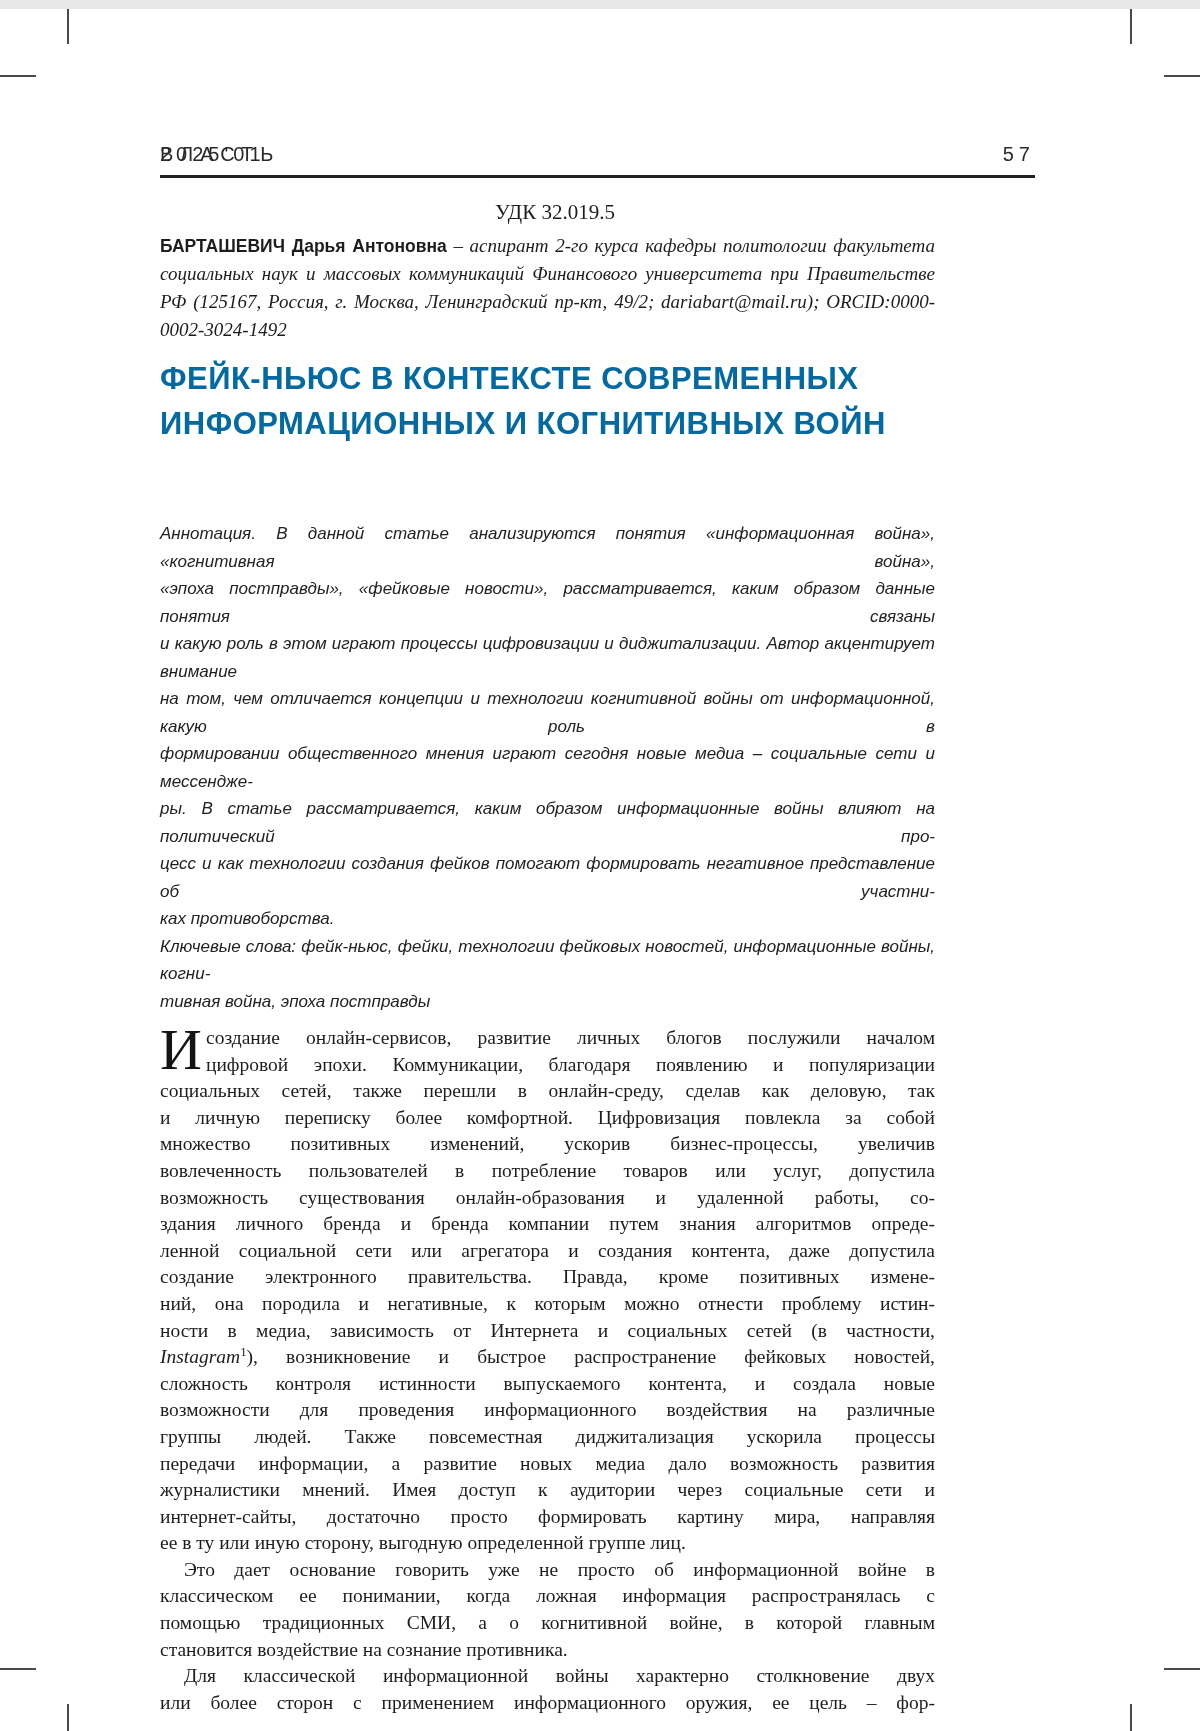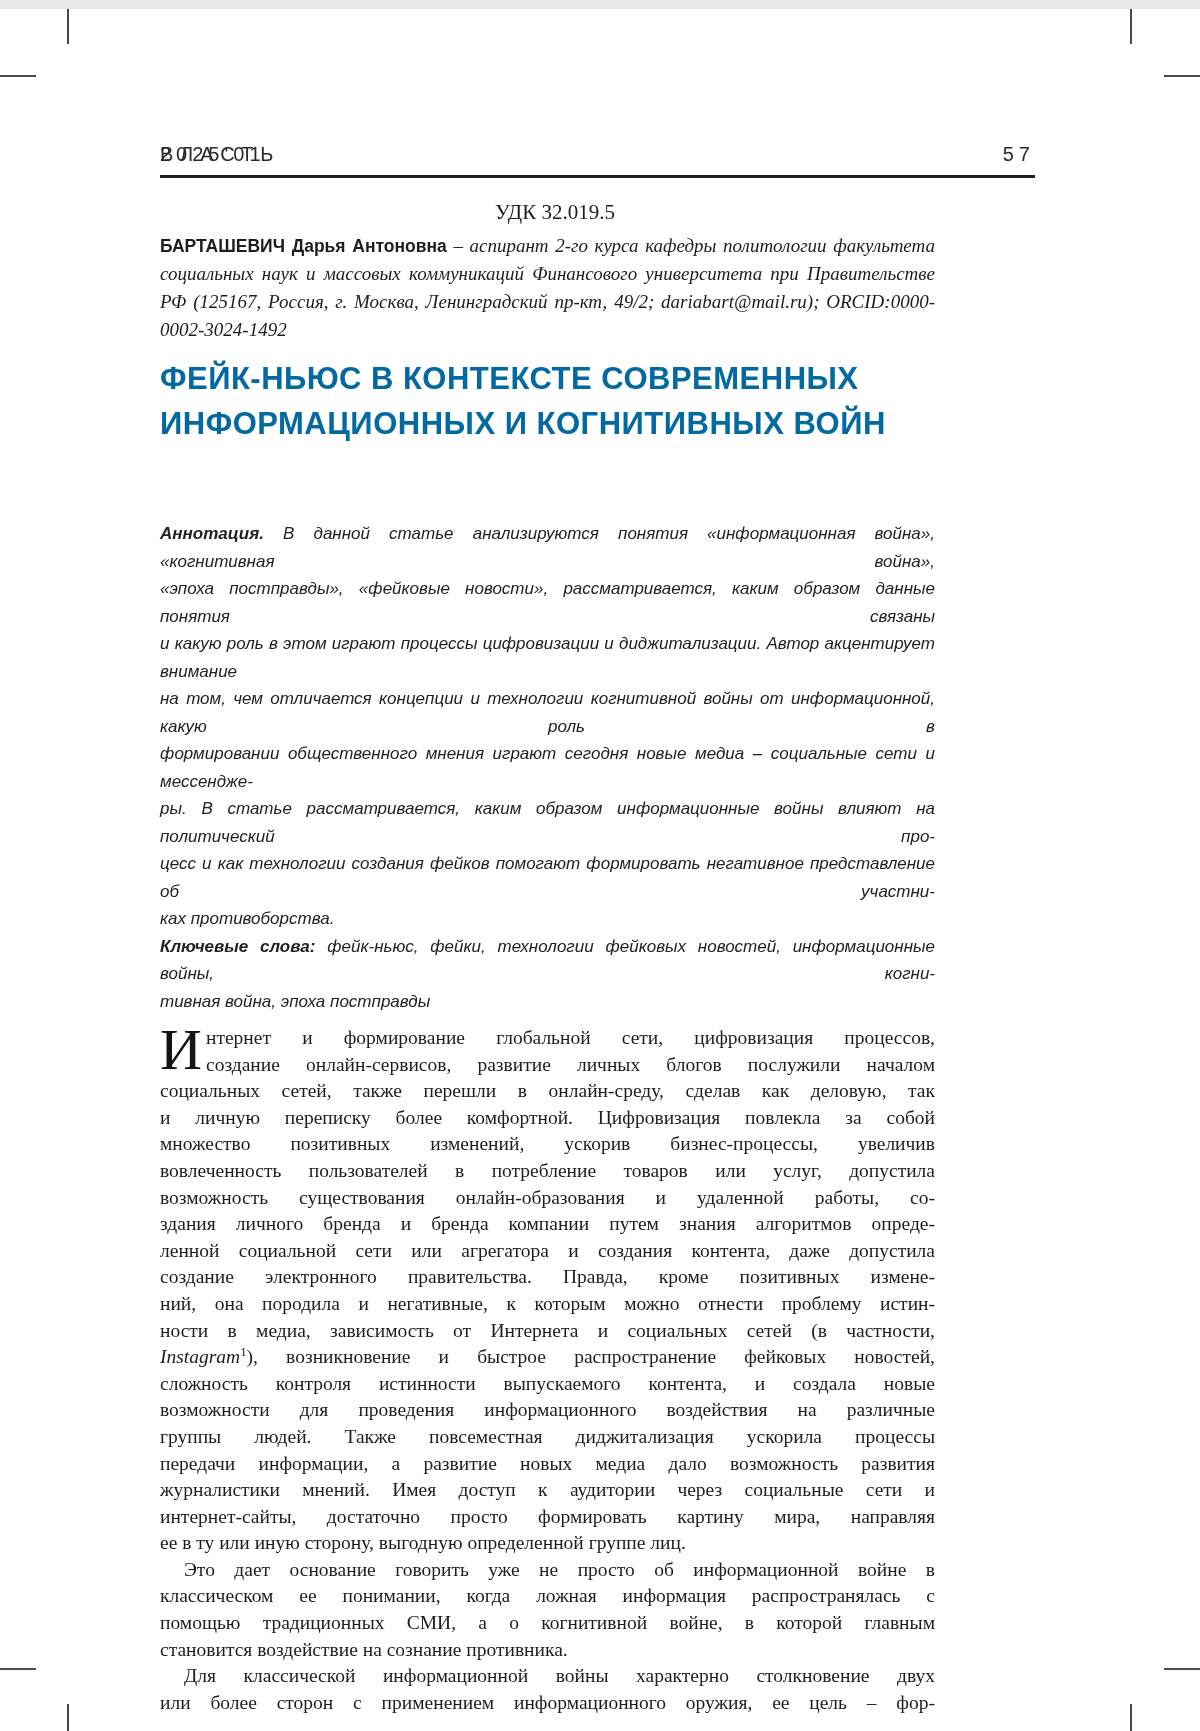"Аннотация." .st-bold { font-weight: 700 -> 400 }
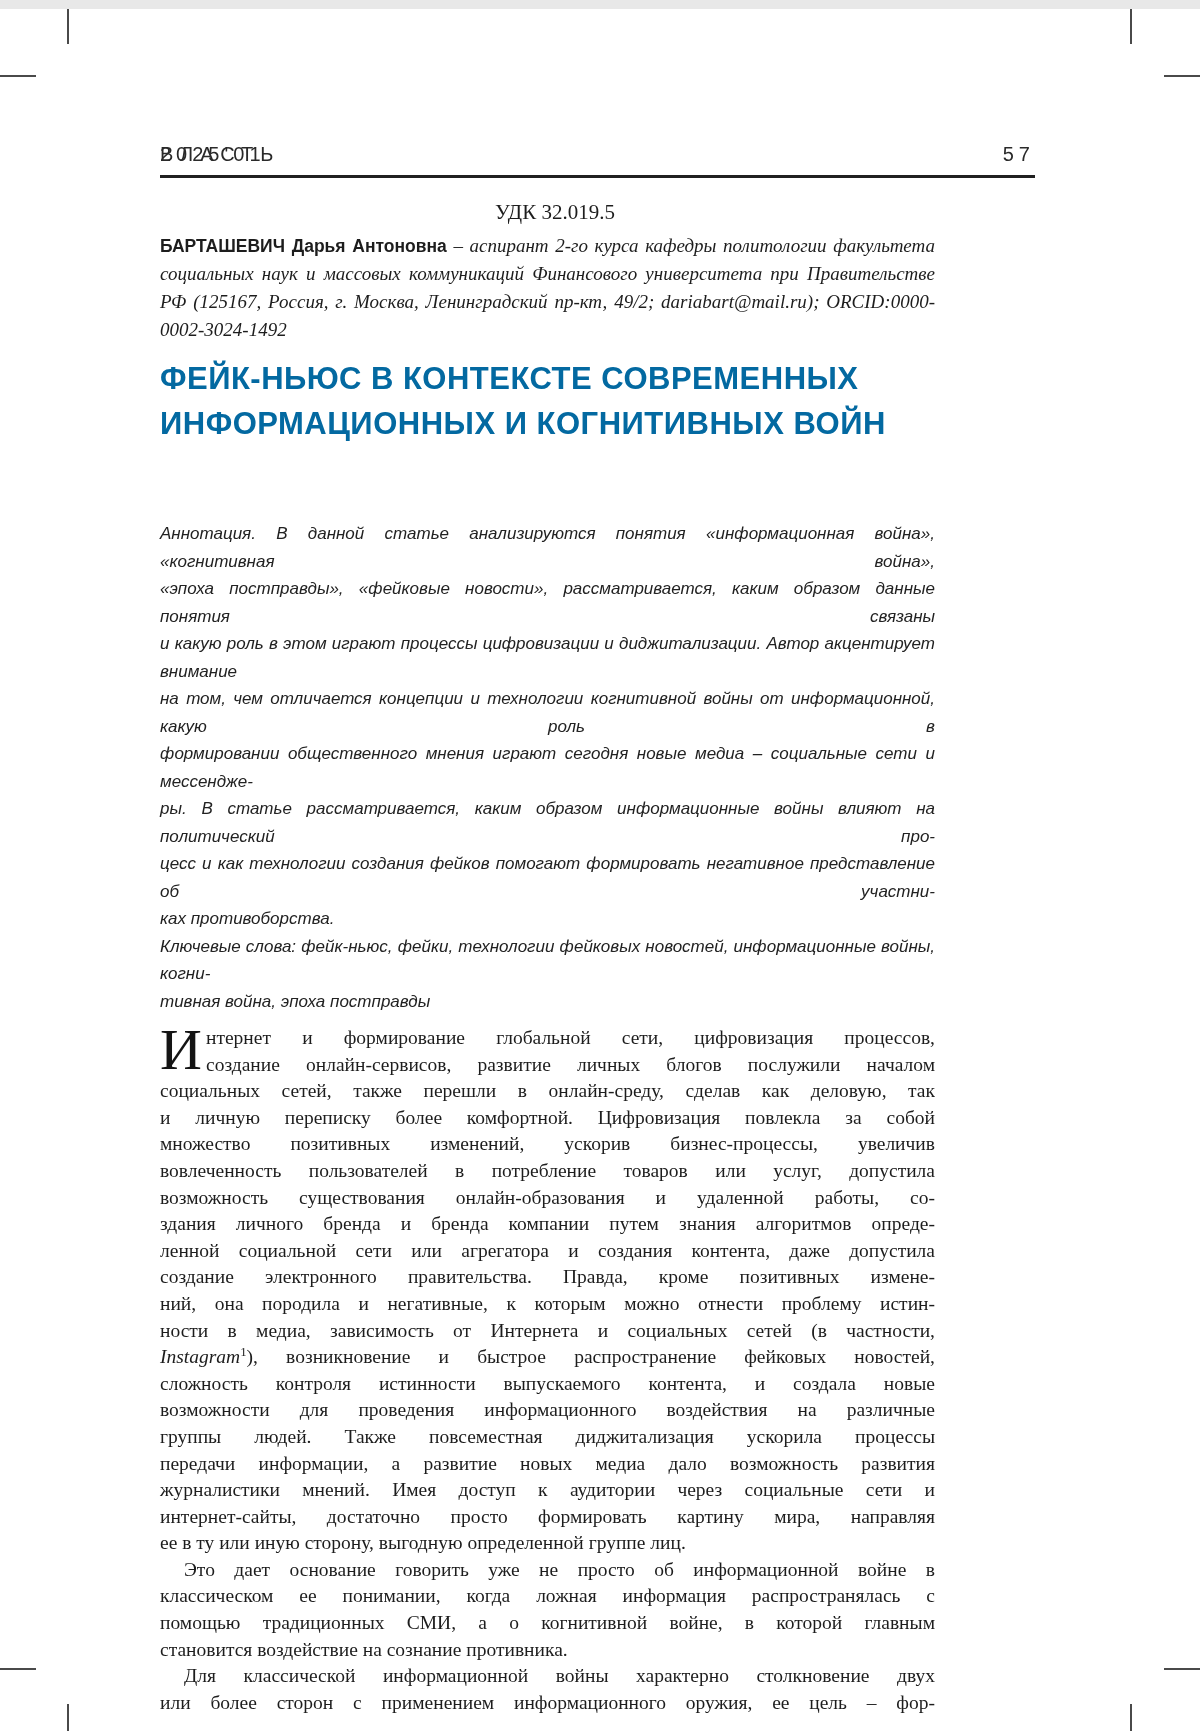"нтернет и формирование глобальной сети," div.tline { html: <div><span>нтернет и формирование глобальной сети, цифровизация процессов,</span></div> -> none }
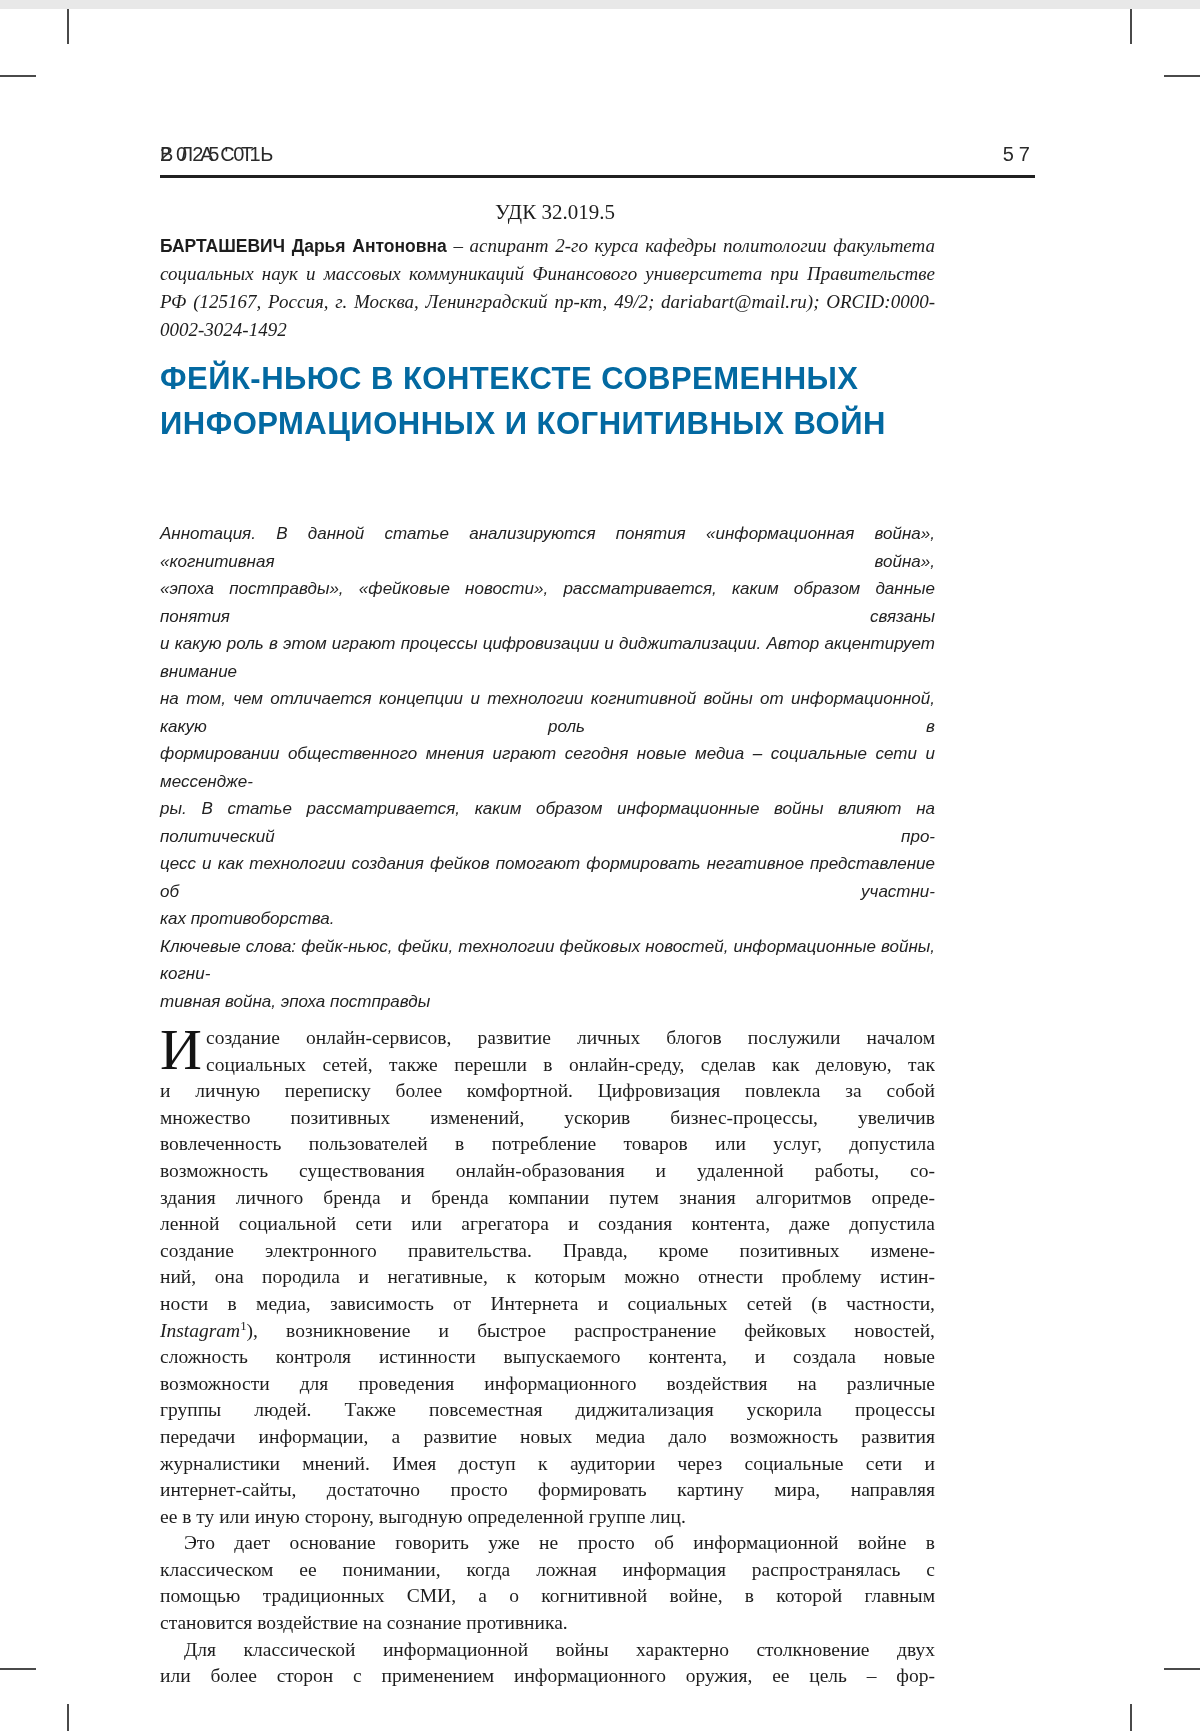"цифровой эпохи. Коммуникации, благодаря" div.tline { html: none -> <div><span>цифровой эпохи. Коммуникации, благодаря появлению и популяризации</span></div> }
